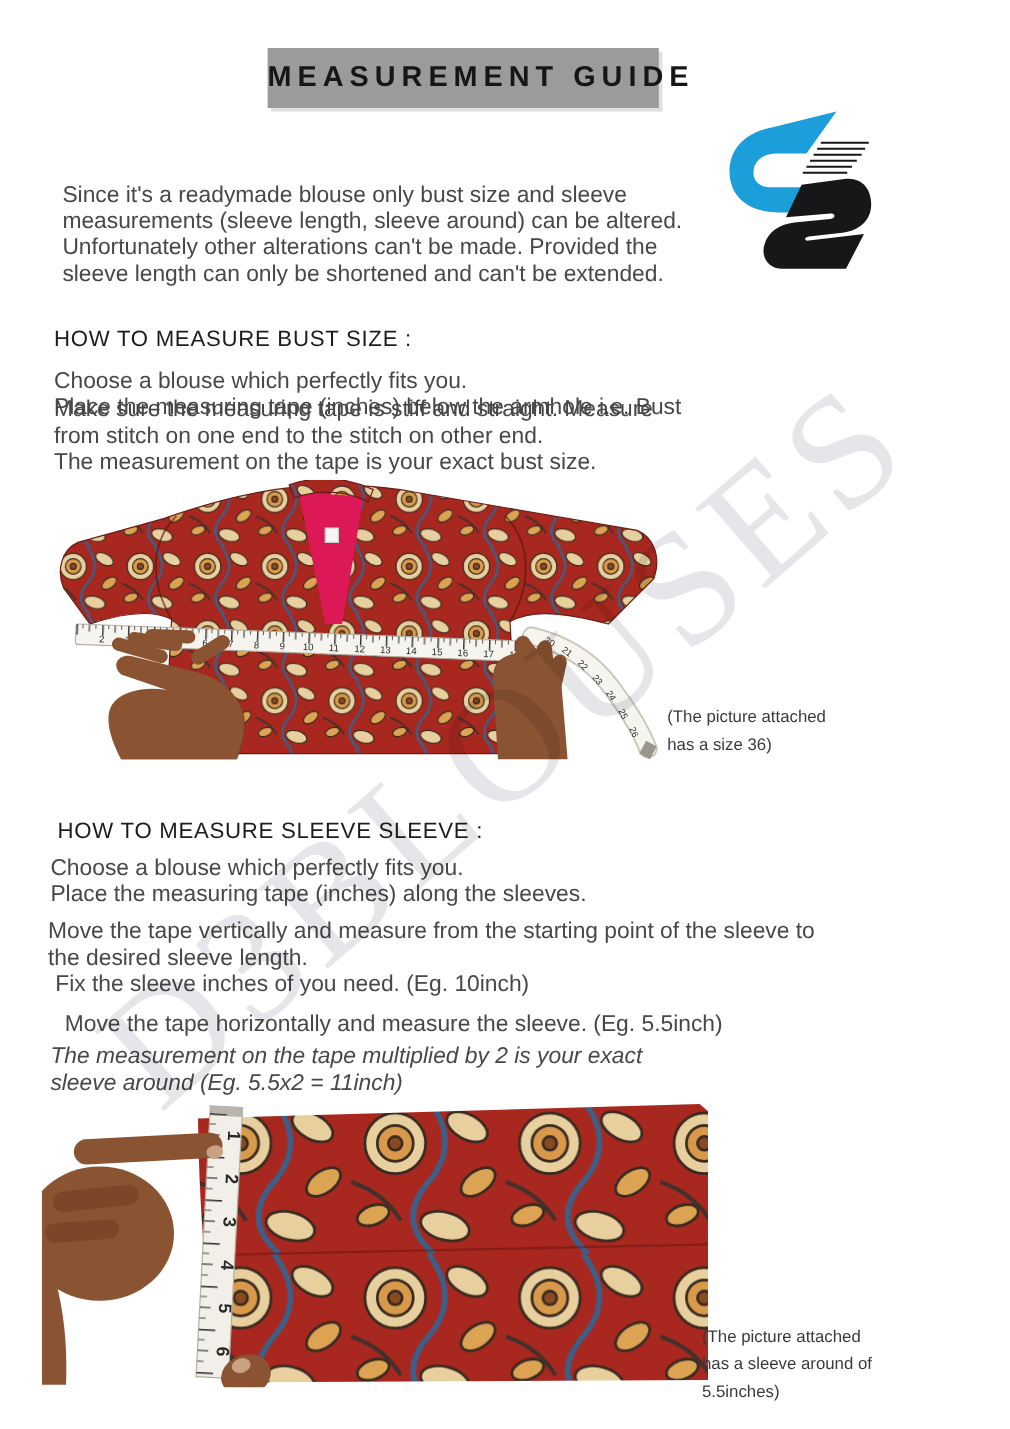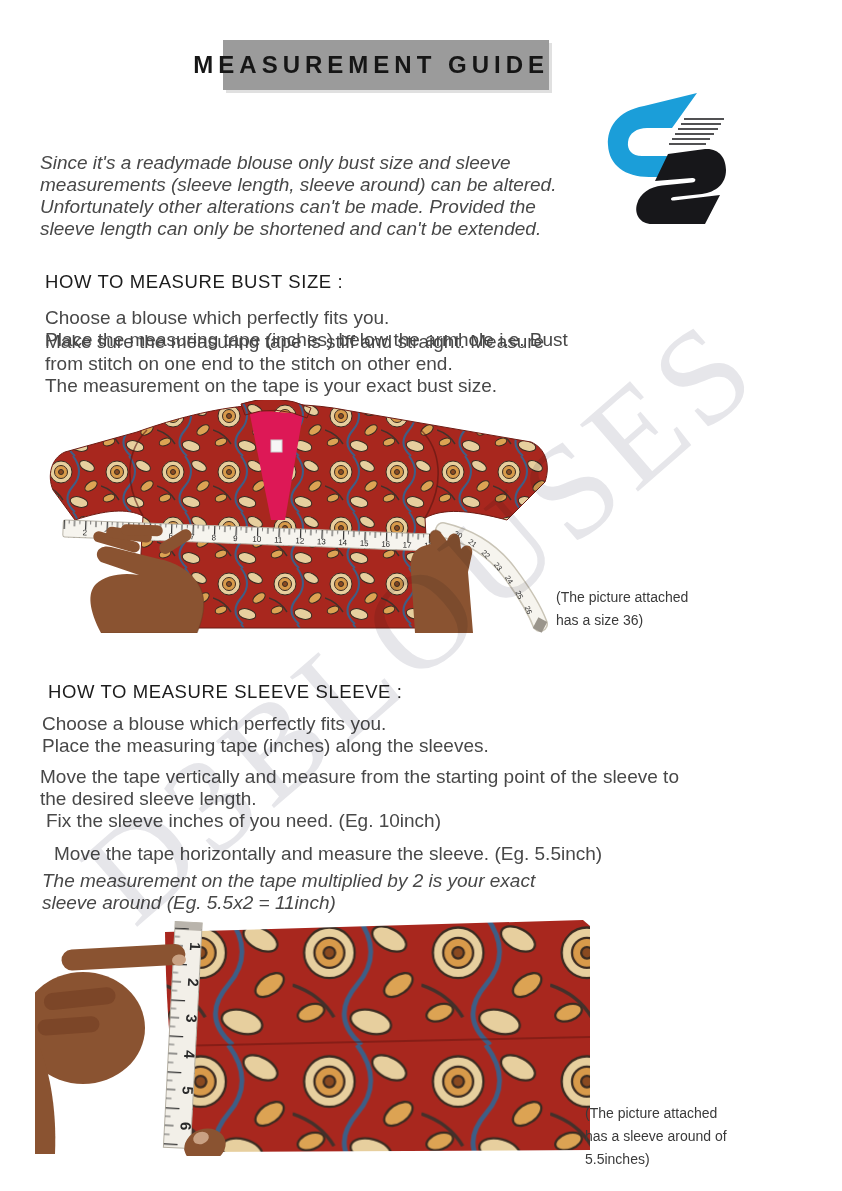"MEASUREMENT GUIDE" .header-bar { justify-content: flex-end -> flex-start }
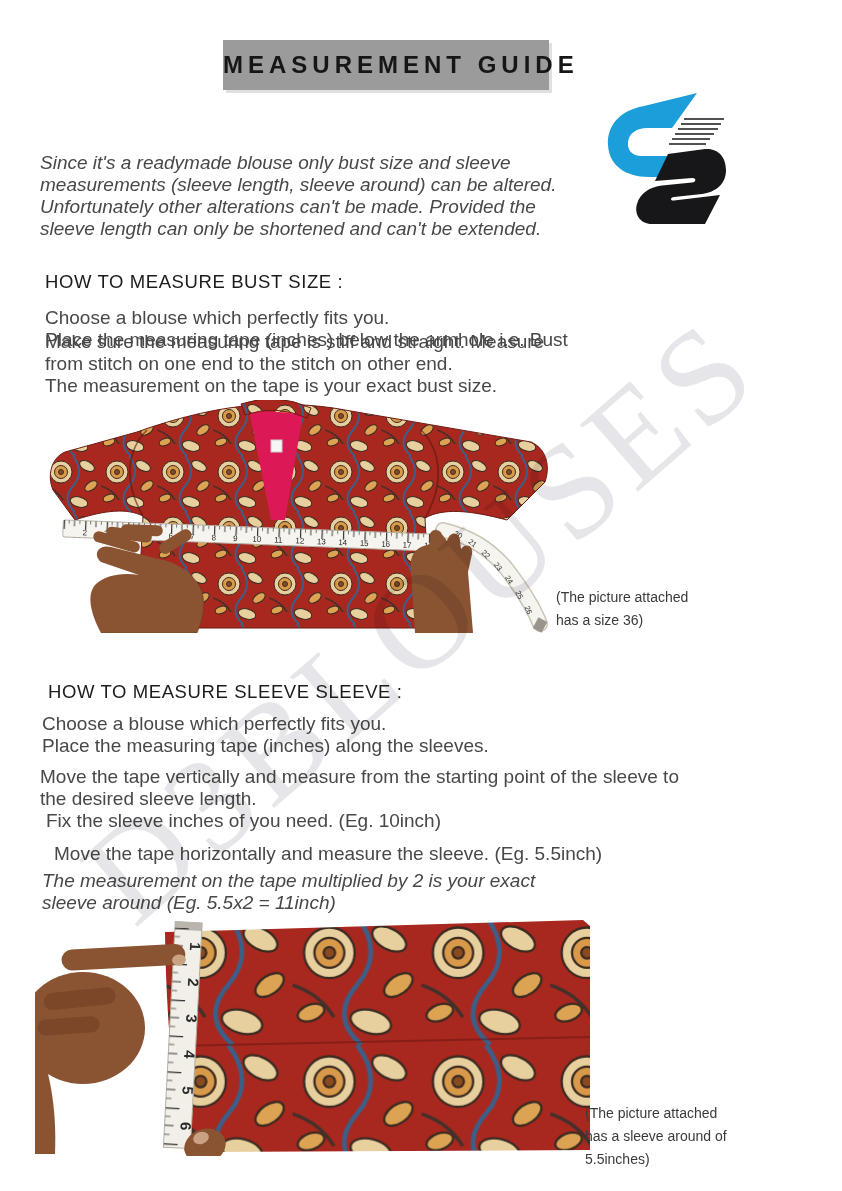"Since it's a readymade blouse" #intro { font-style: italic -> none; left: 40px -> 52px }
